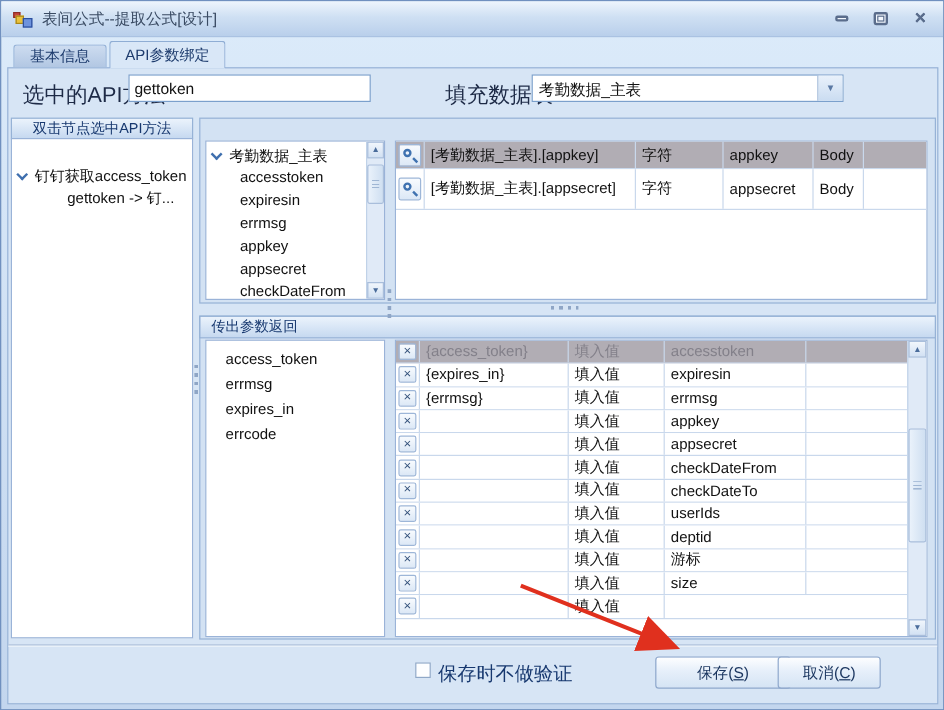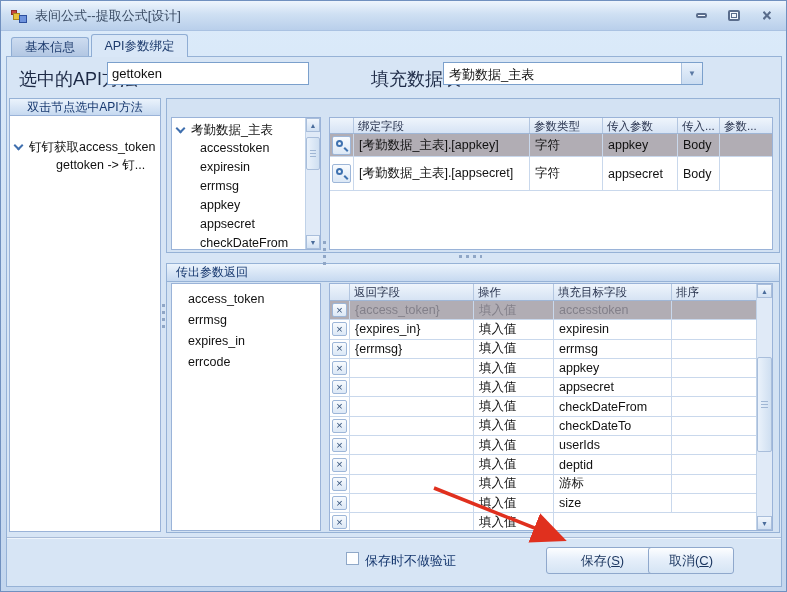"绑定字段" div.grid-head { html: <div> <div></div> <div>绑定字段</div> <div>参数类型</div> <div>传入参数</div> <div>传入...</div> <div>参数...</div> </div> -> none }
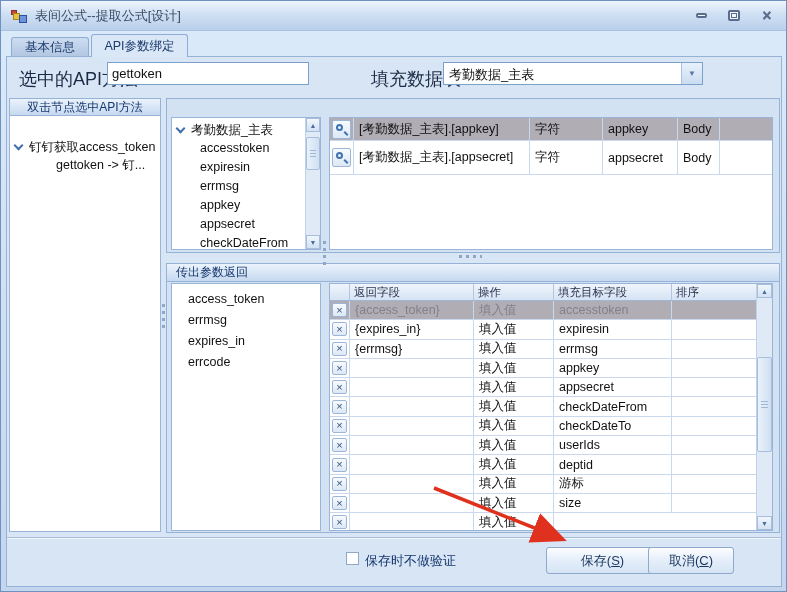"返回字段" div.grid-head { html: <div> <div></div> <div>返回字段</div> <div>操作</div> <div>填充目标字段</div> <div>排序</div> </div> -> none }
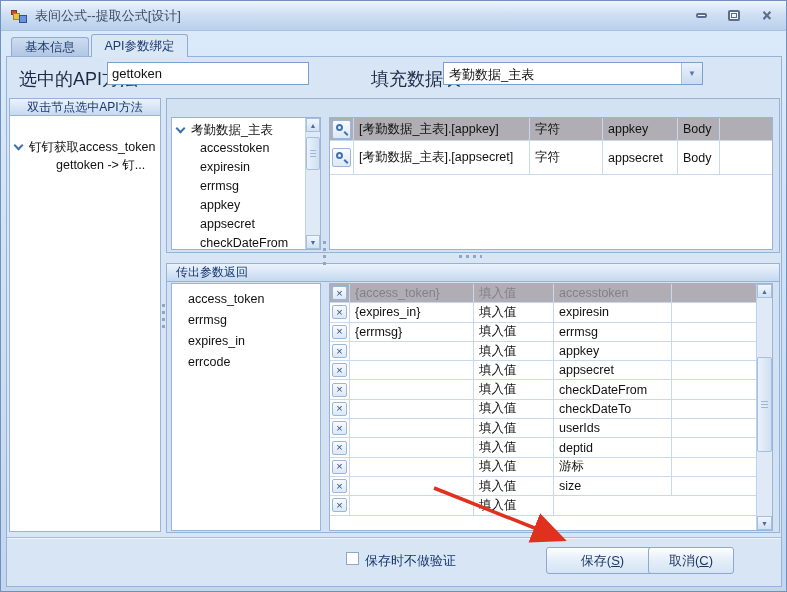"保存时不做验证" .cb-label { font-size: 13px -> 16px }
